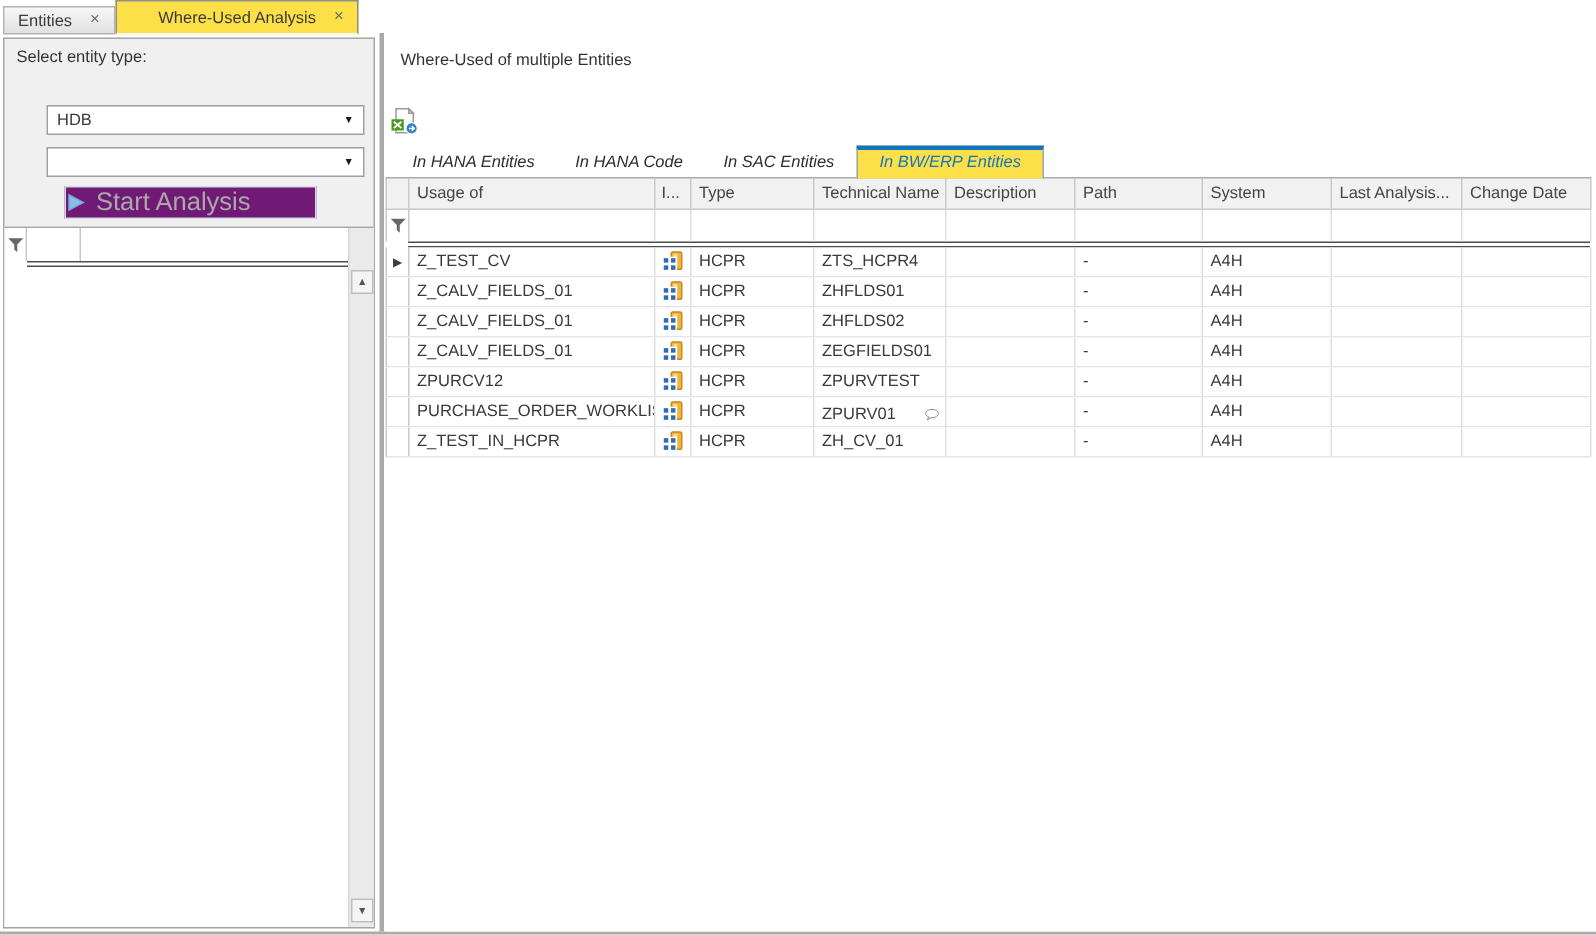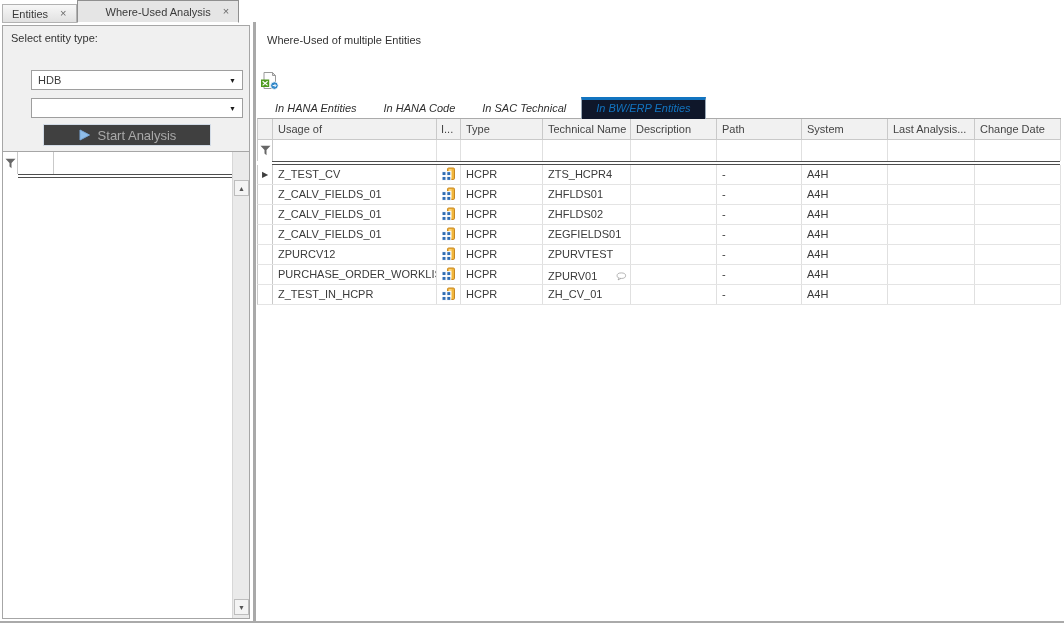"Where-Used Analysis" .wtab.active { background: #e5e5e5 -> #fde047 }
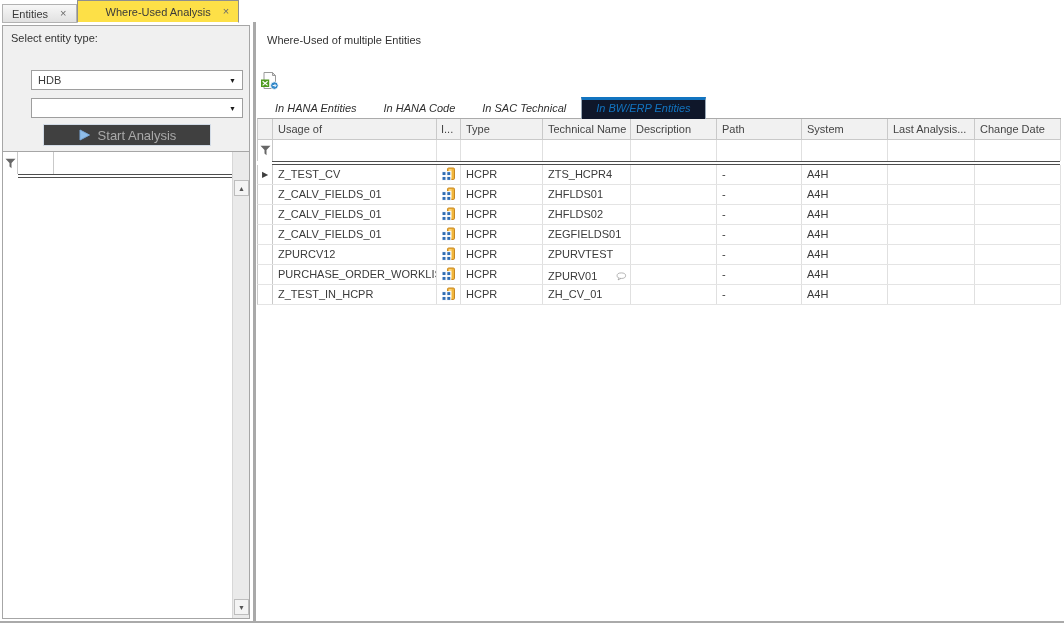"In SAC Technical" div.rp-tab { text: Technical -> Entities }
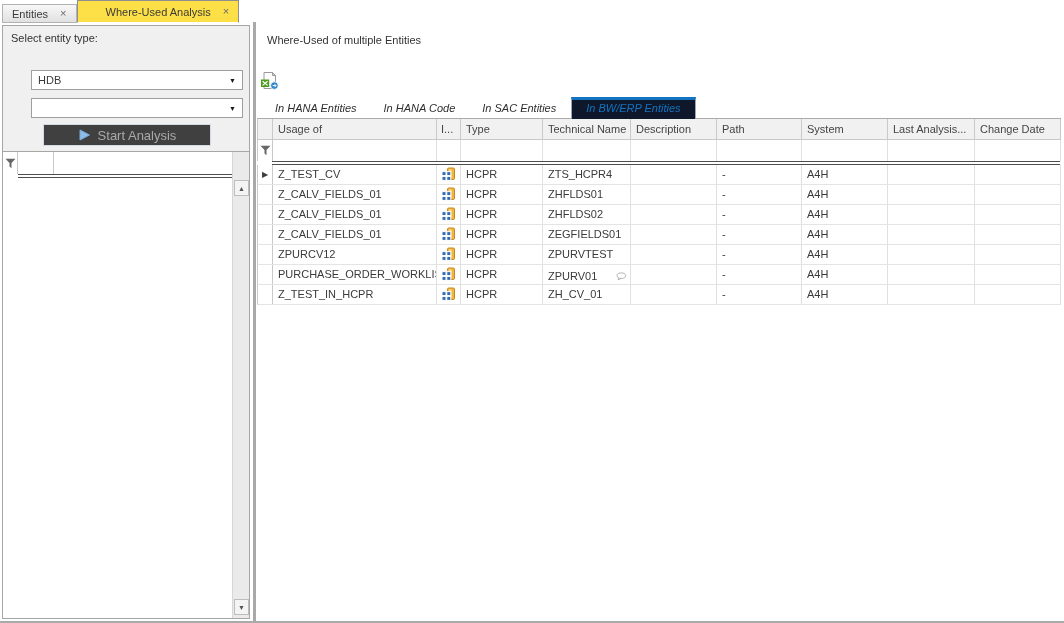"In BW/ERP Entities" .rp-tab.active { background: #0f172a -> #fde047 }
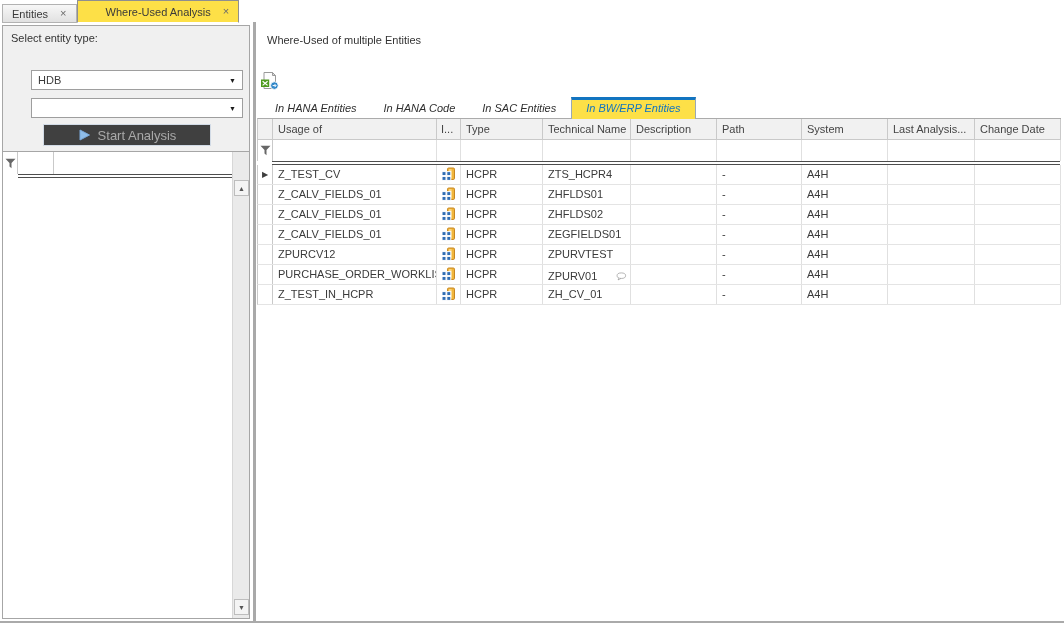"Start Analysis" .start-btn { background: #404040 -> #701a75; font-size: 13px -> 17px; justify-content: center -> flex-start }
